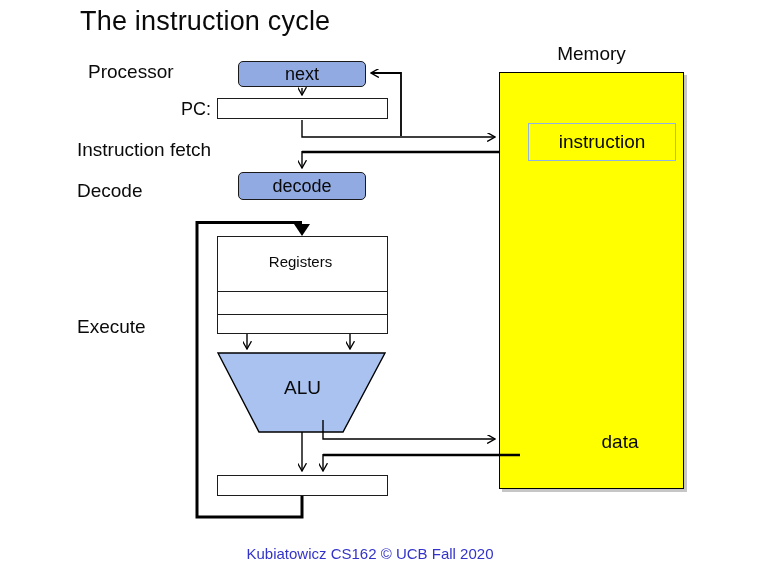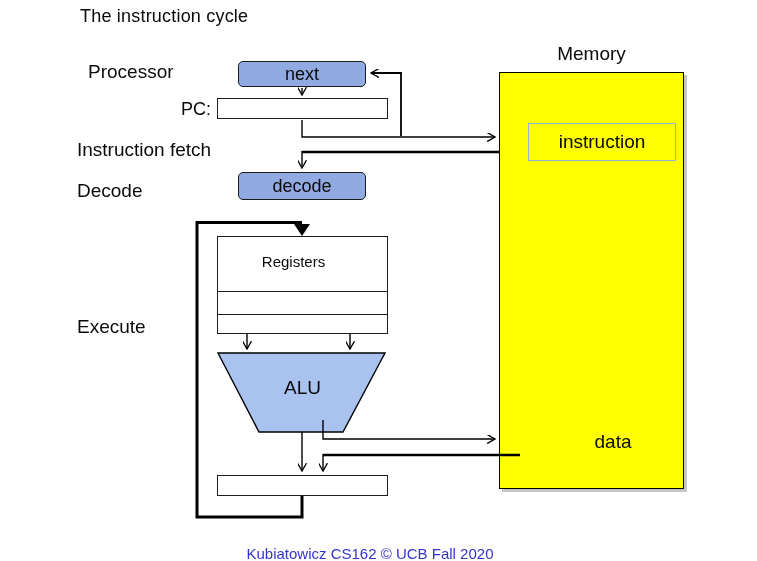"The instruction cycle" .title { font-size: 18px -> 27px }
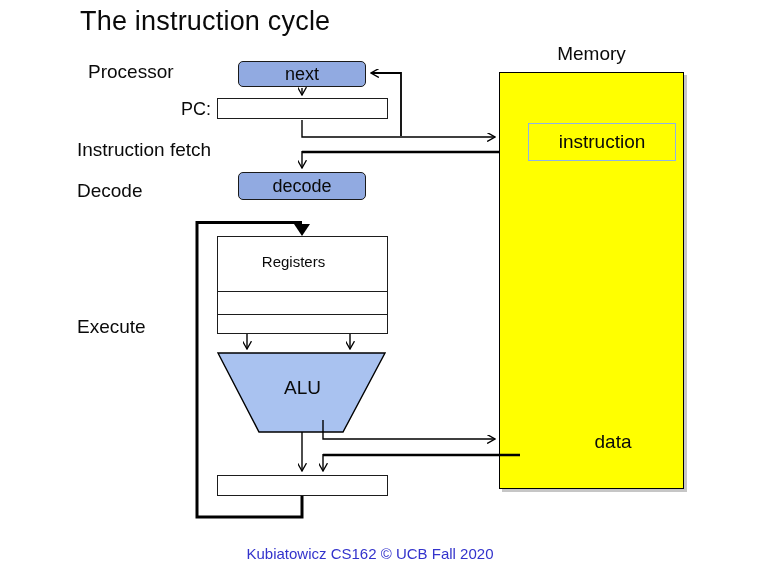"Registers" div.lbl { left: 199px -> 206px }
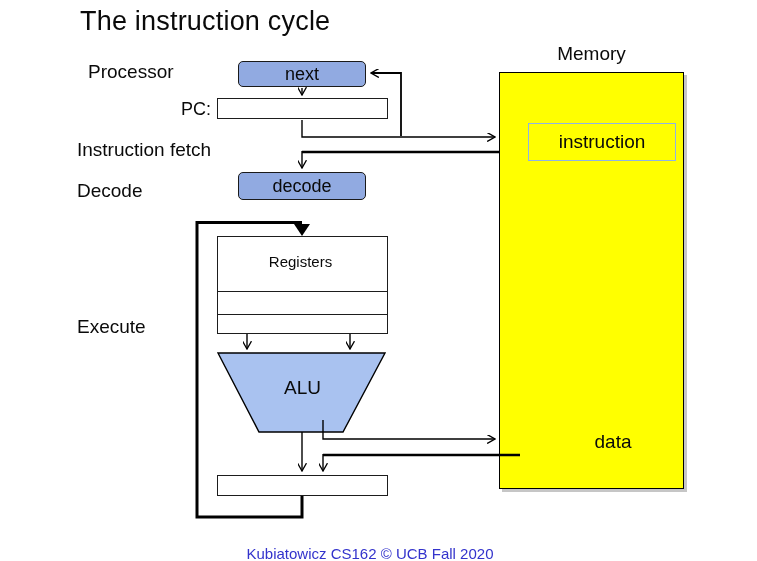"data" div.lbl { left: 524px -> 499px; padding-left: none -> 32px }
